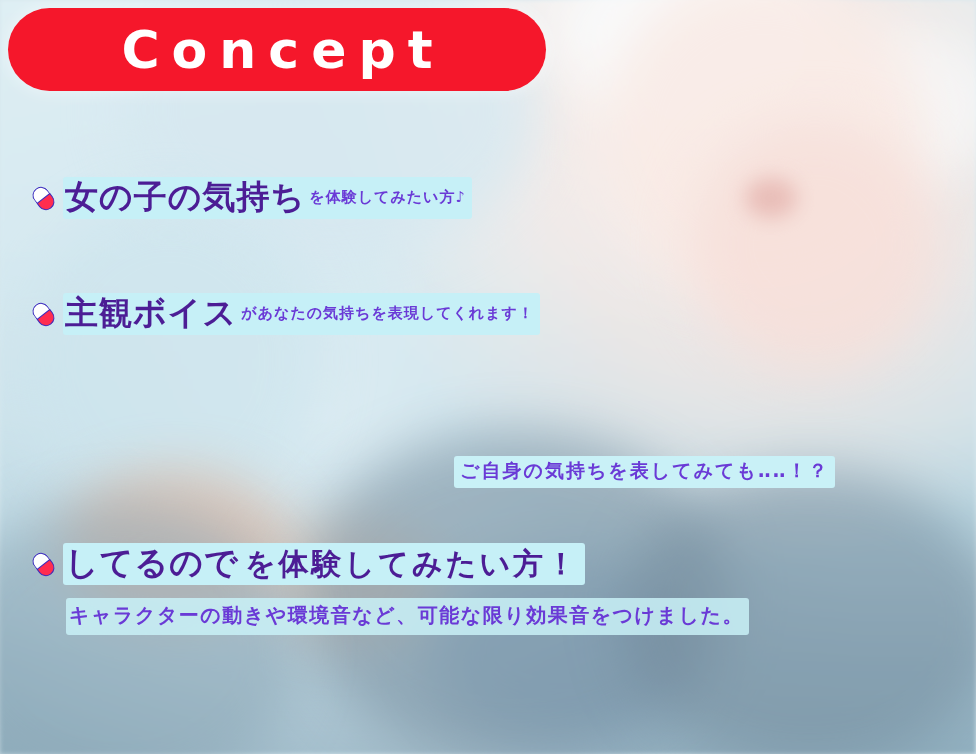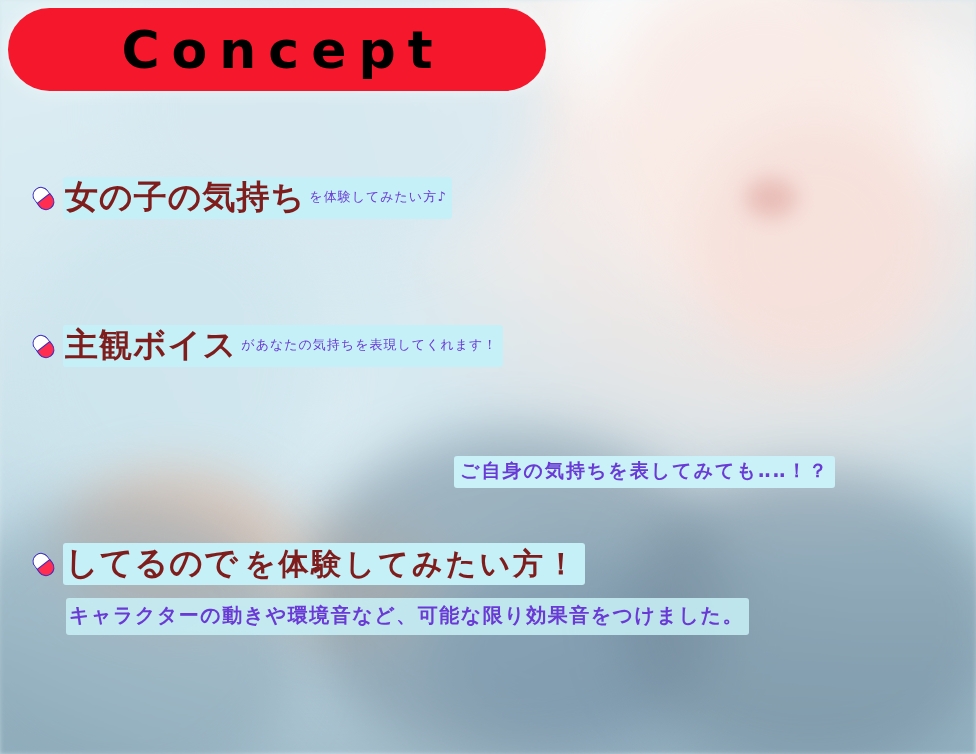"Concept" .title-text { color: #000000 -> #ffffff }
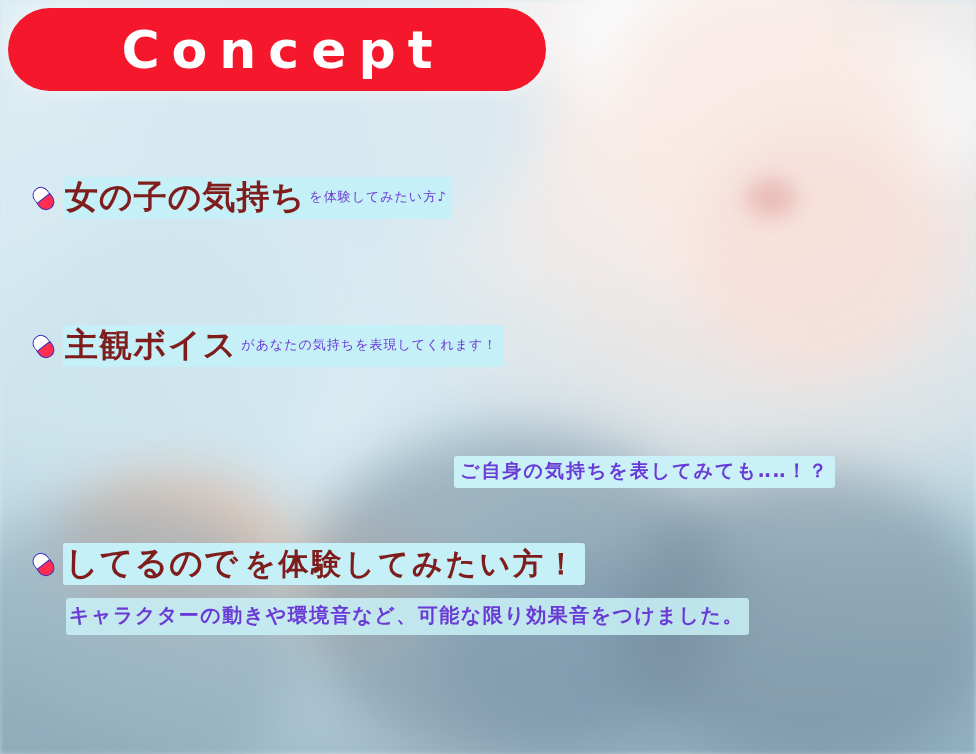"女の子の気持ち" .big-red { color: #7f1d1d -> #4c1d95 }
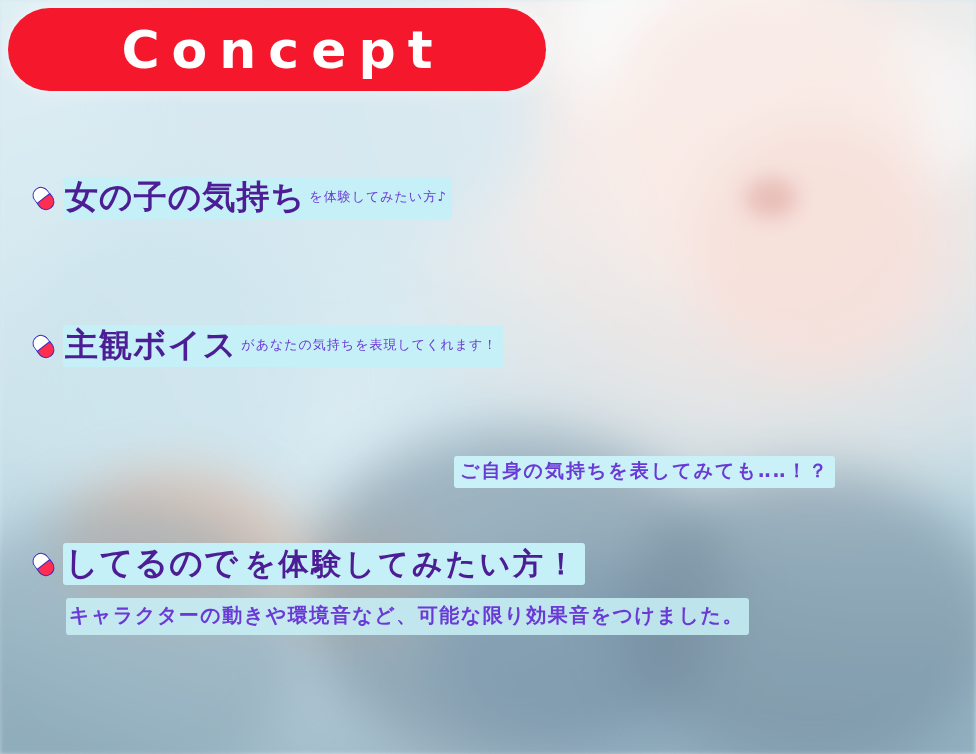"を体験してみたい方♪" .small-purple { font-size: 13px -> 15px; font-weight: 400 -> 700 }
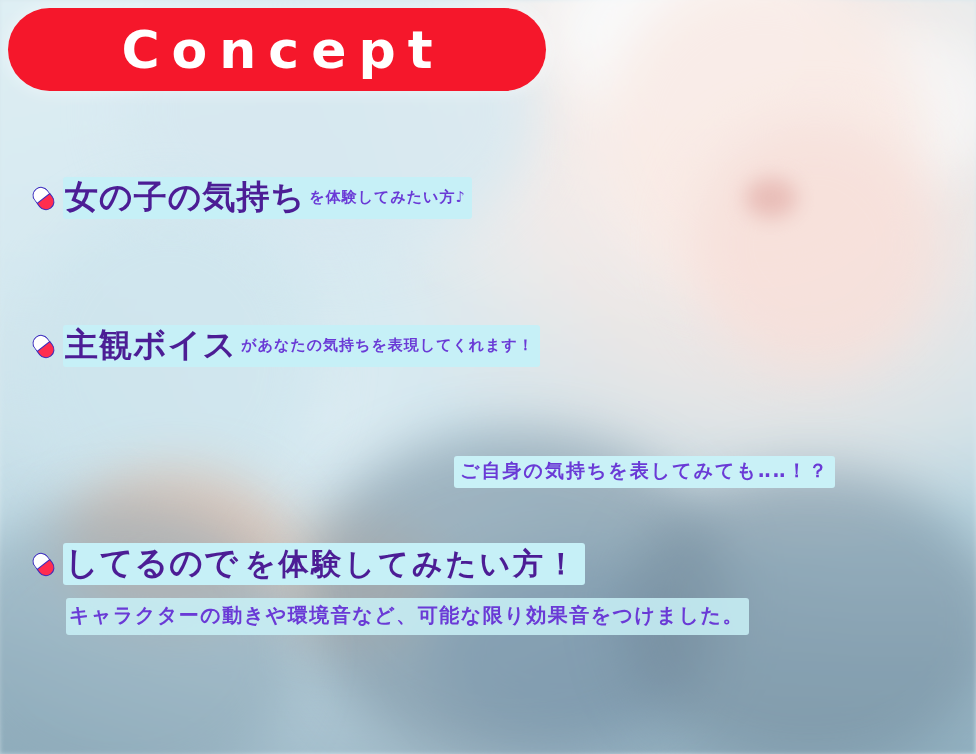"主観ボイス があなたの気持ちを表現してくれます！" #row2 { margin-top: 32px -> none }
